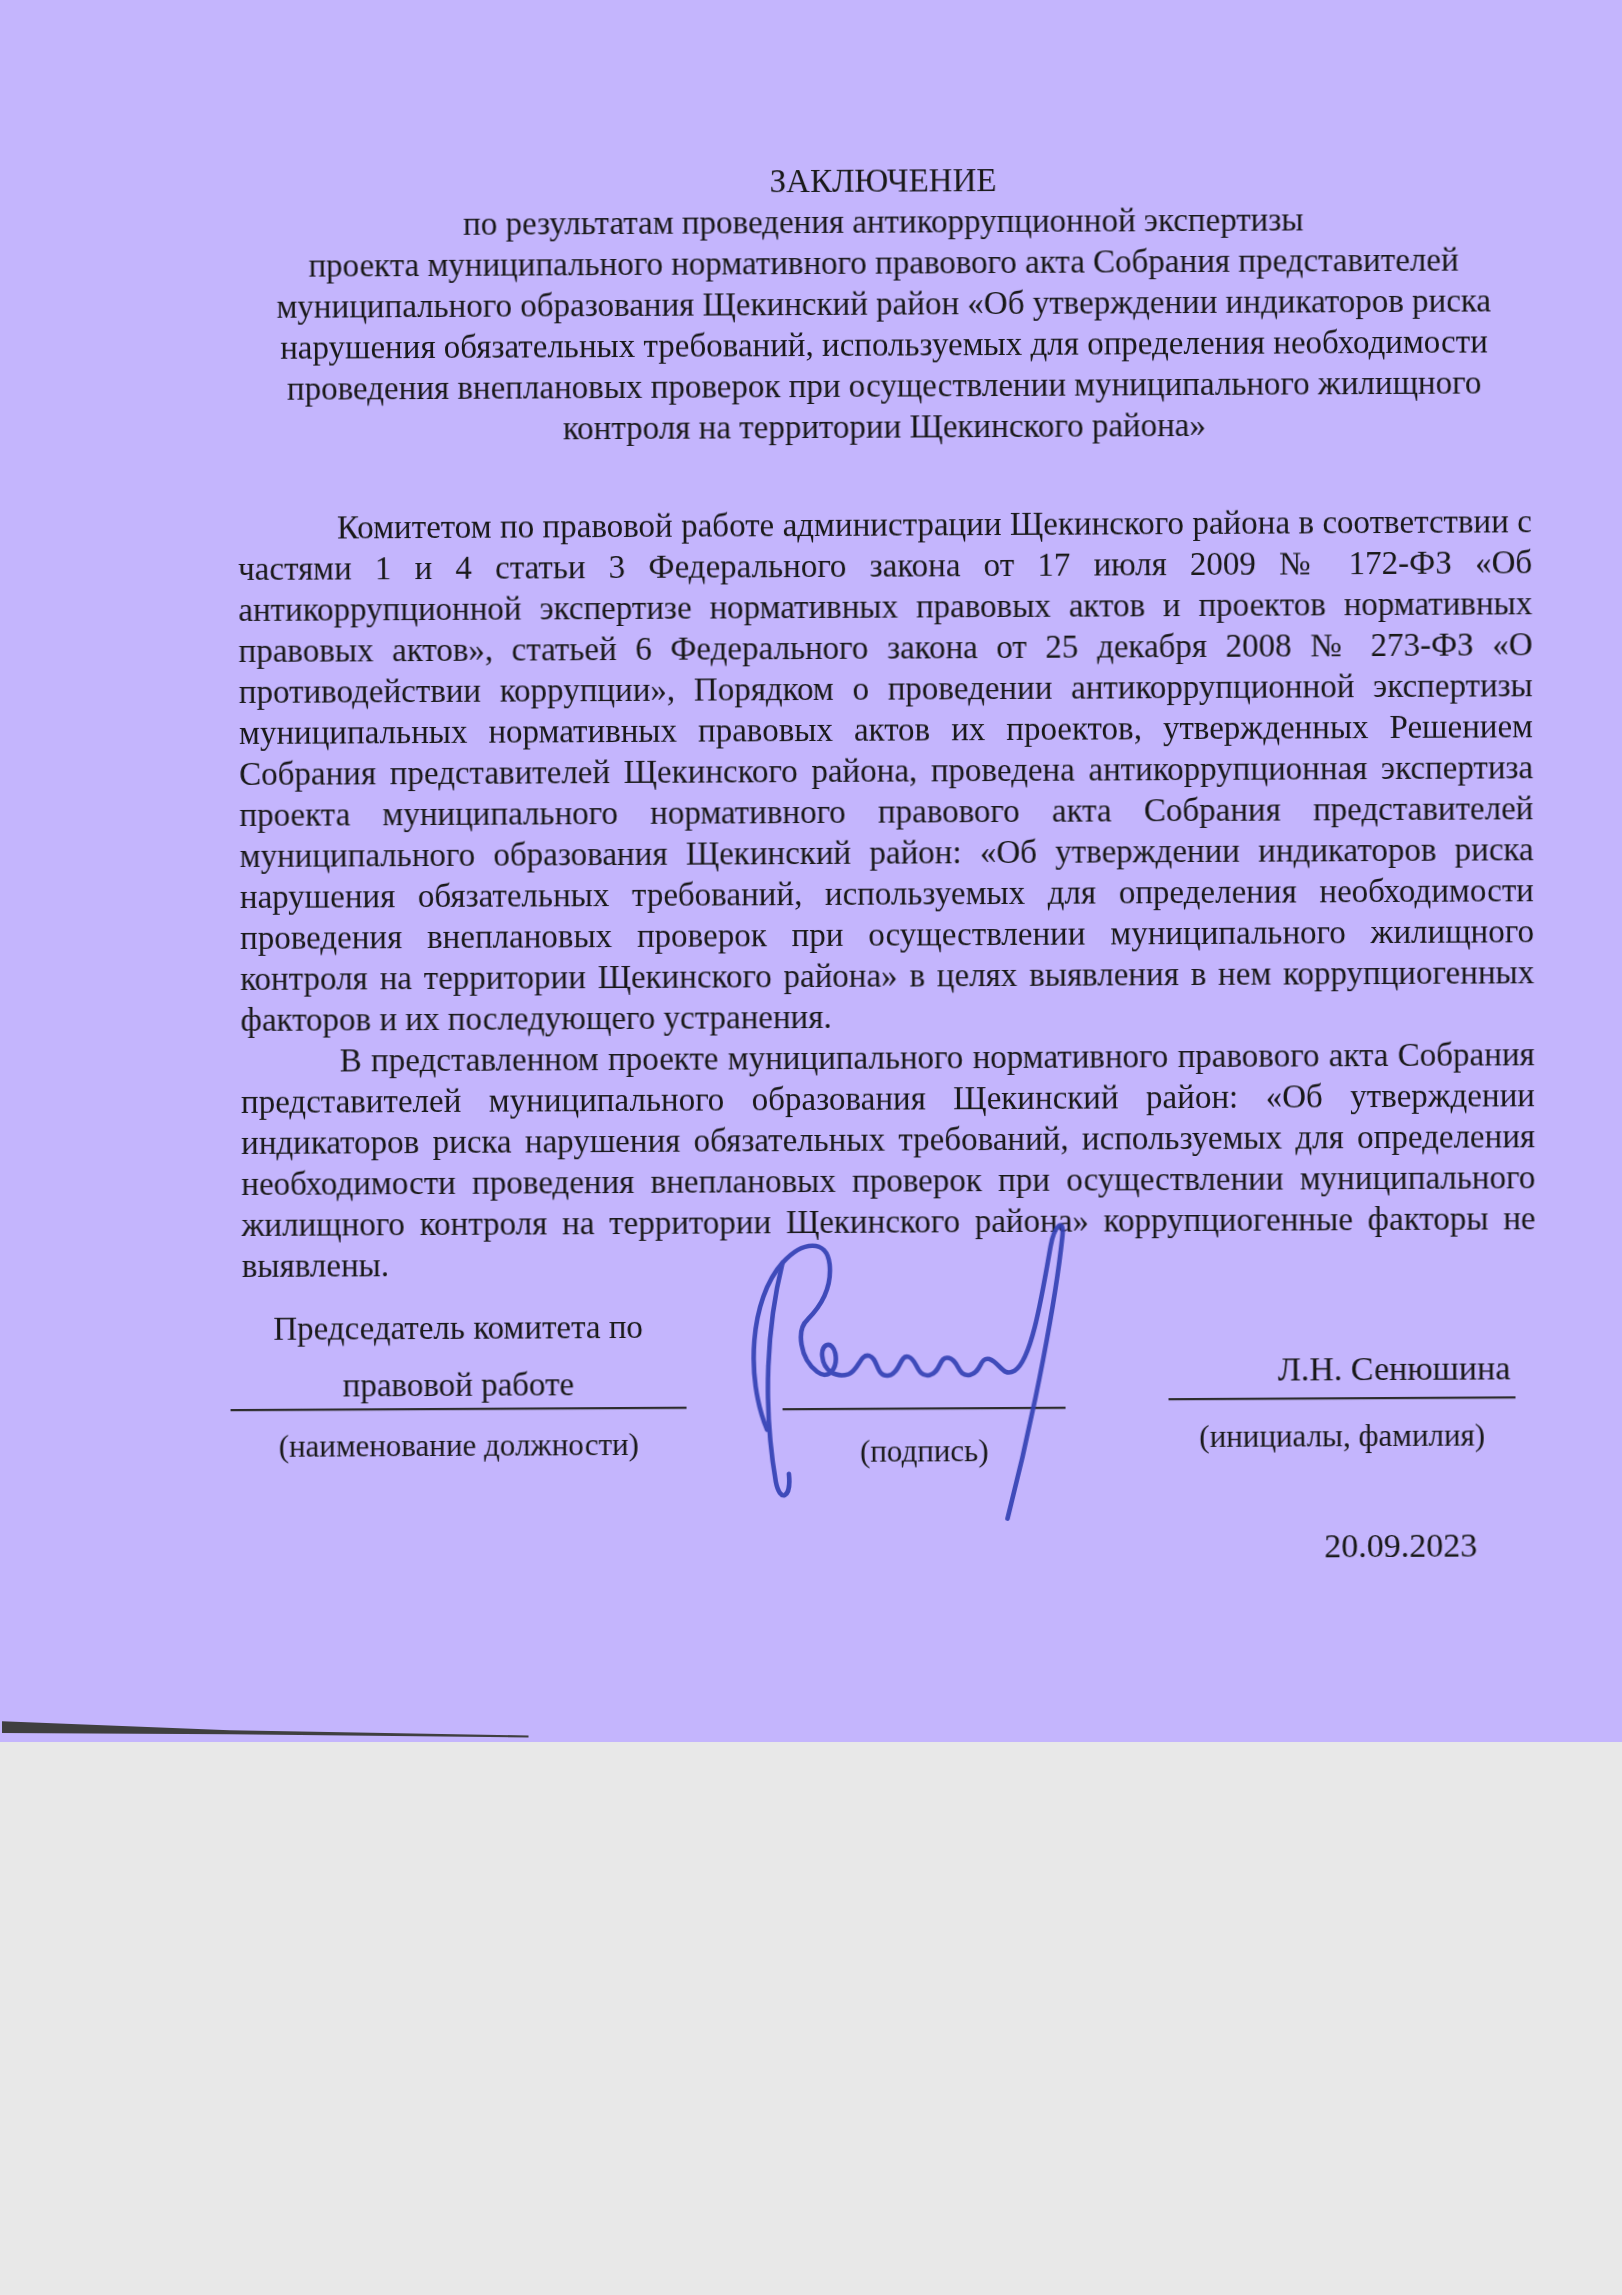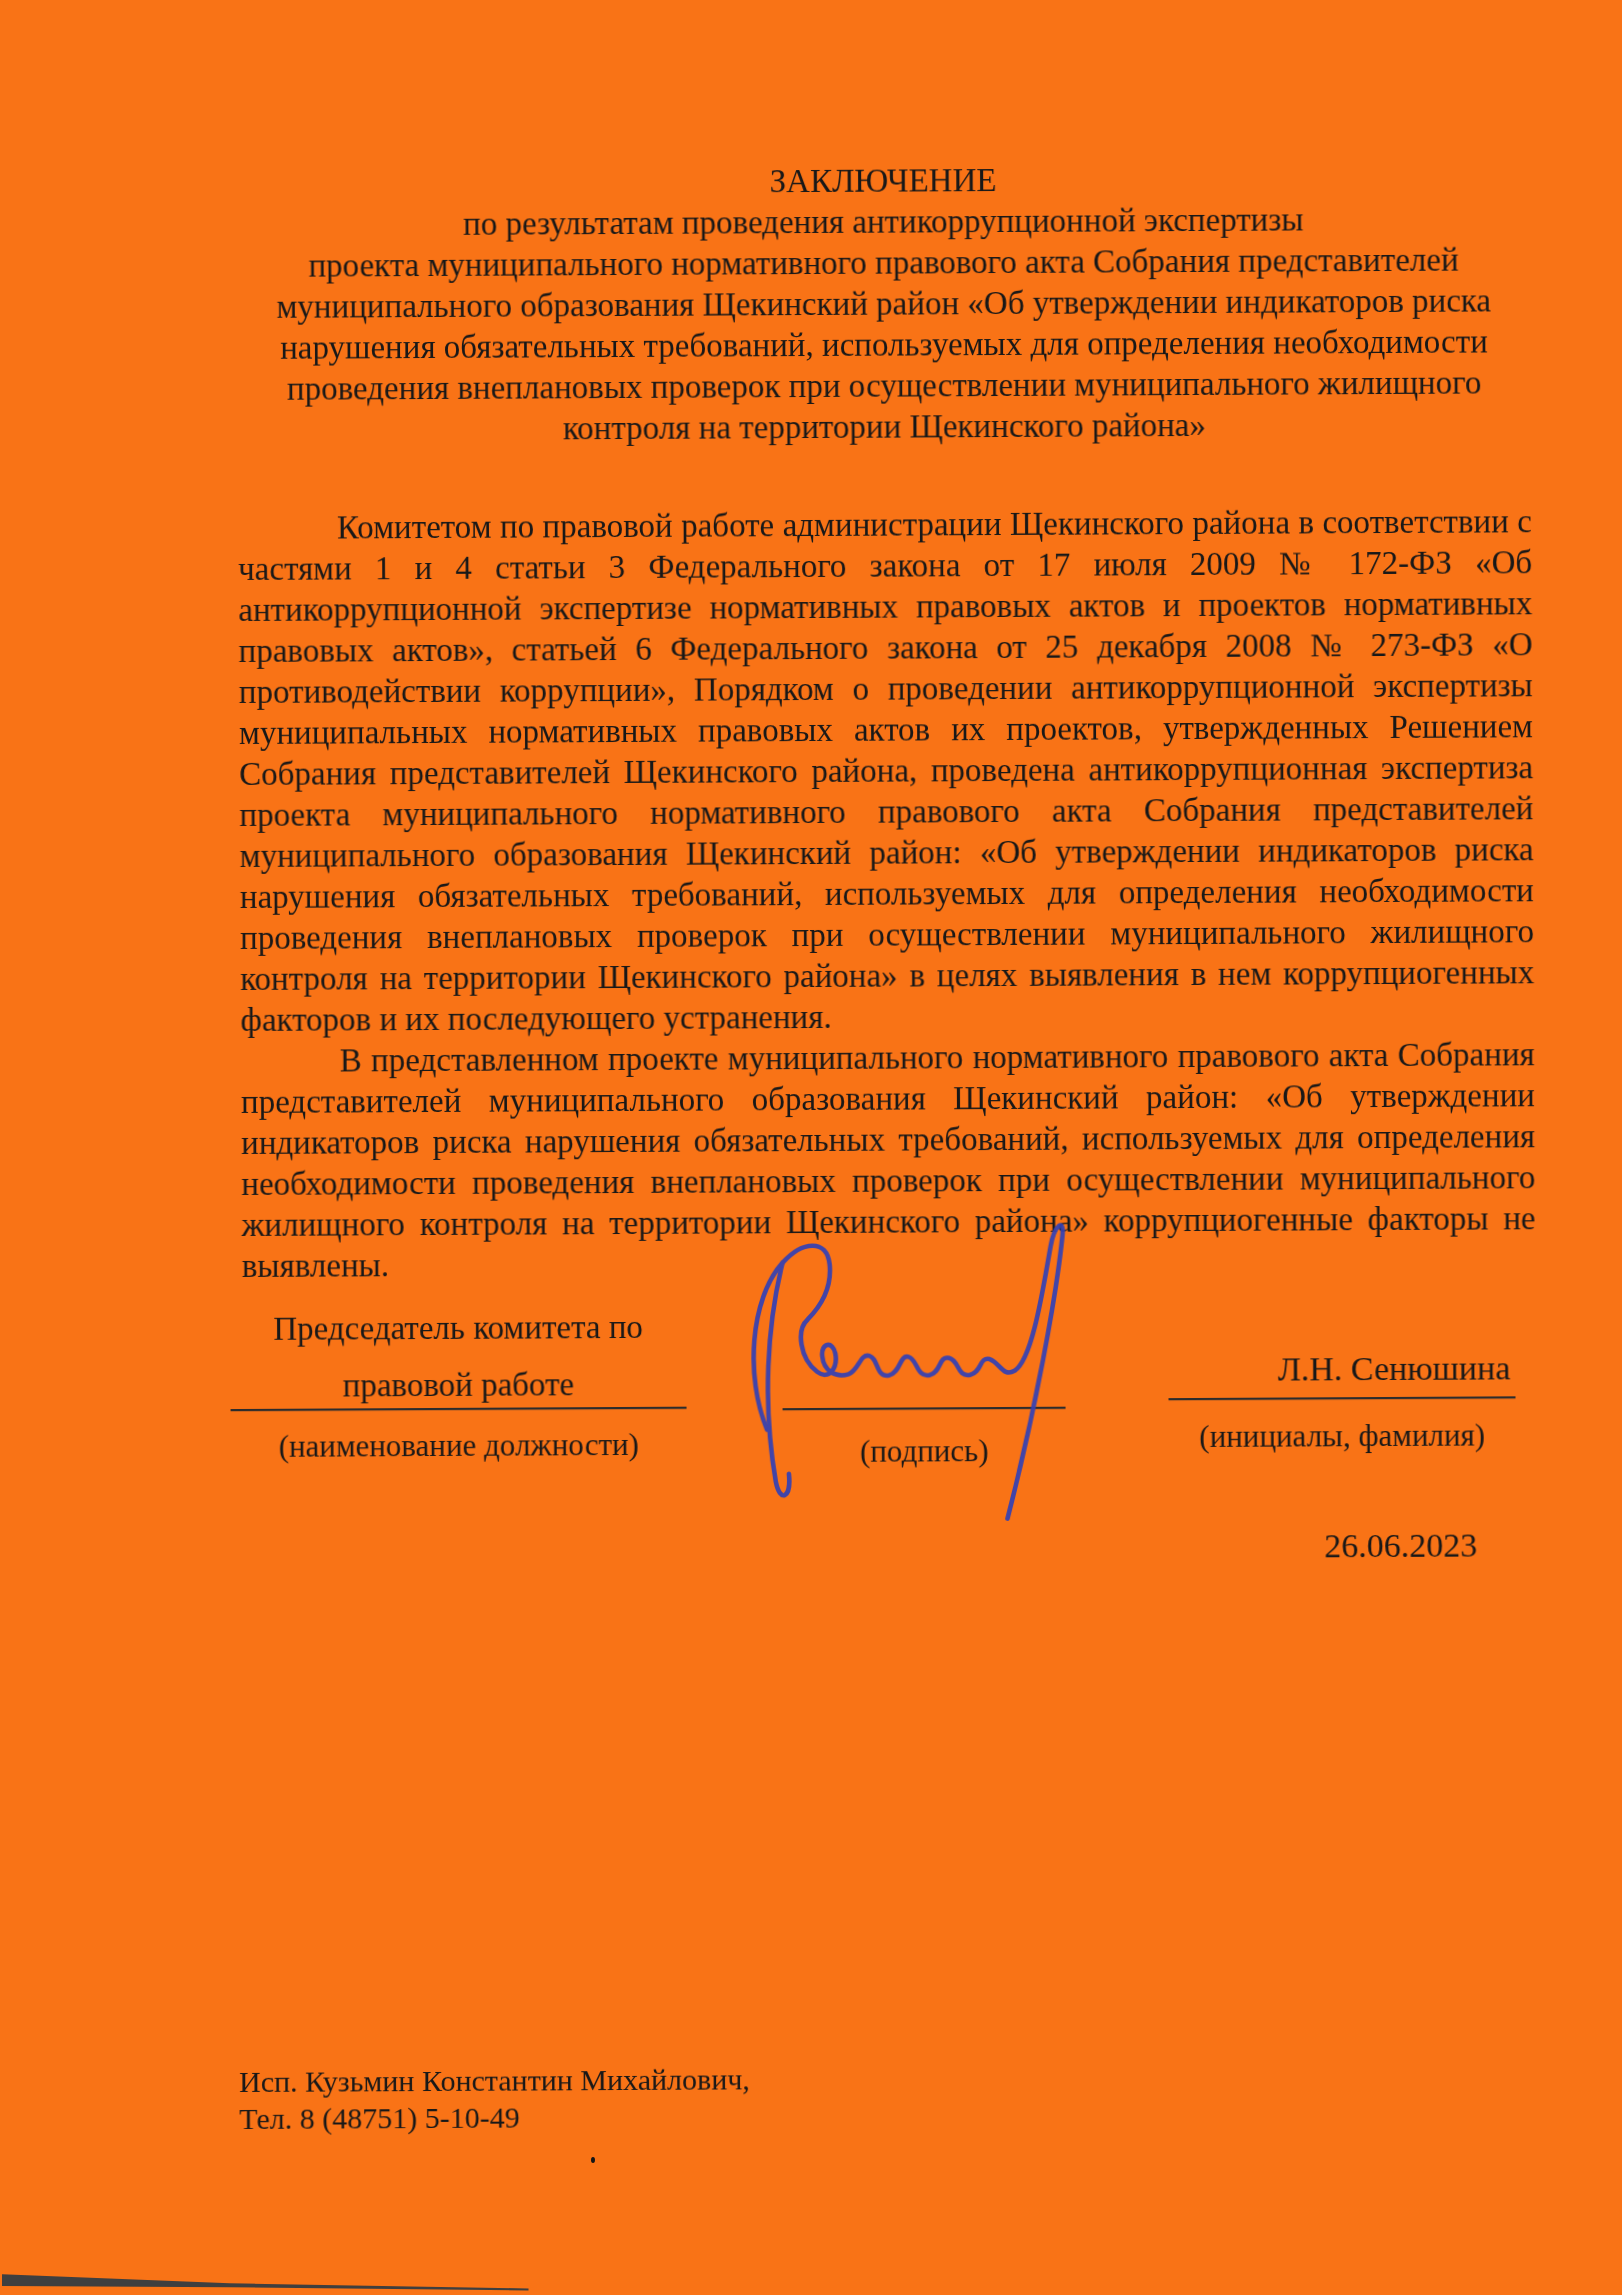"ЗАКЛЮЧЕНИЕ" .page { background: #f97316 -> #c4b5fd; height: 2295px -> 1742px }
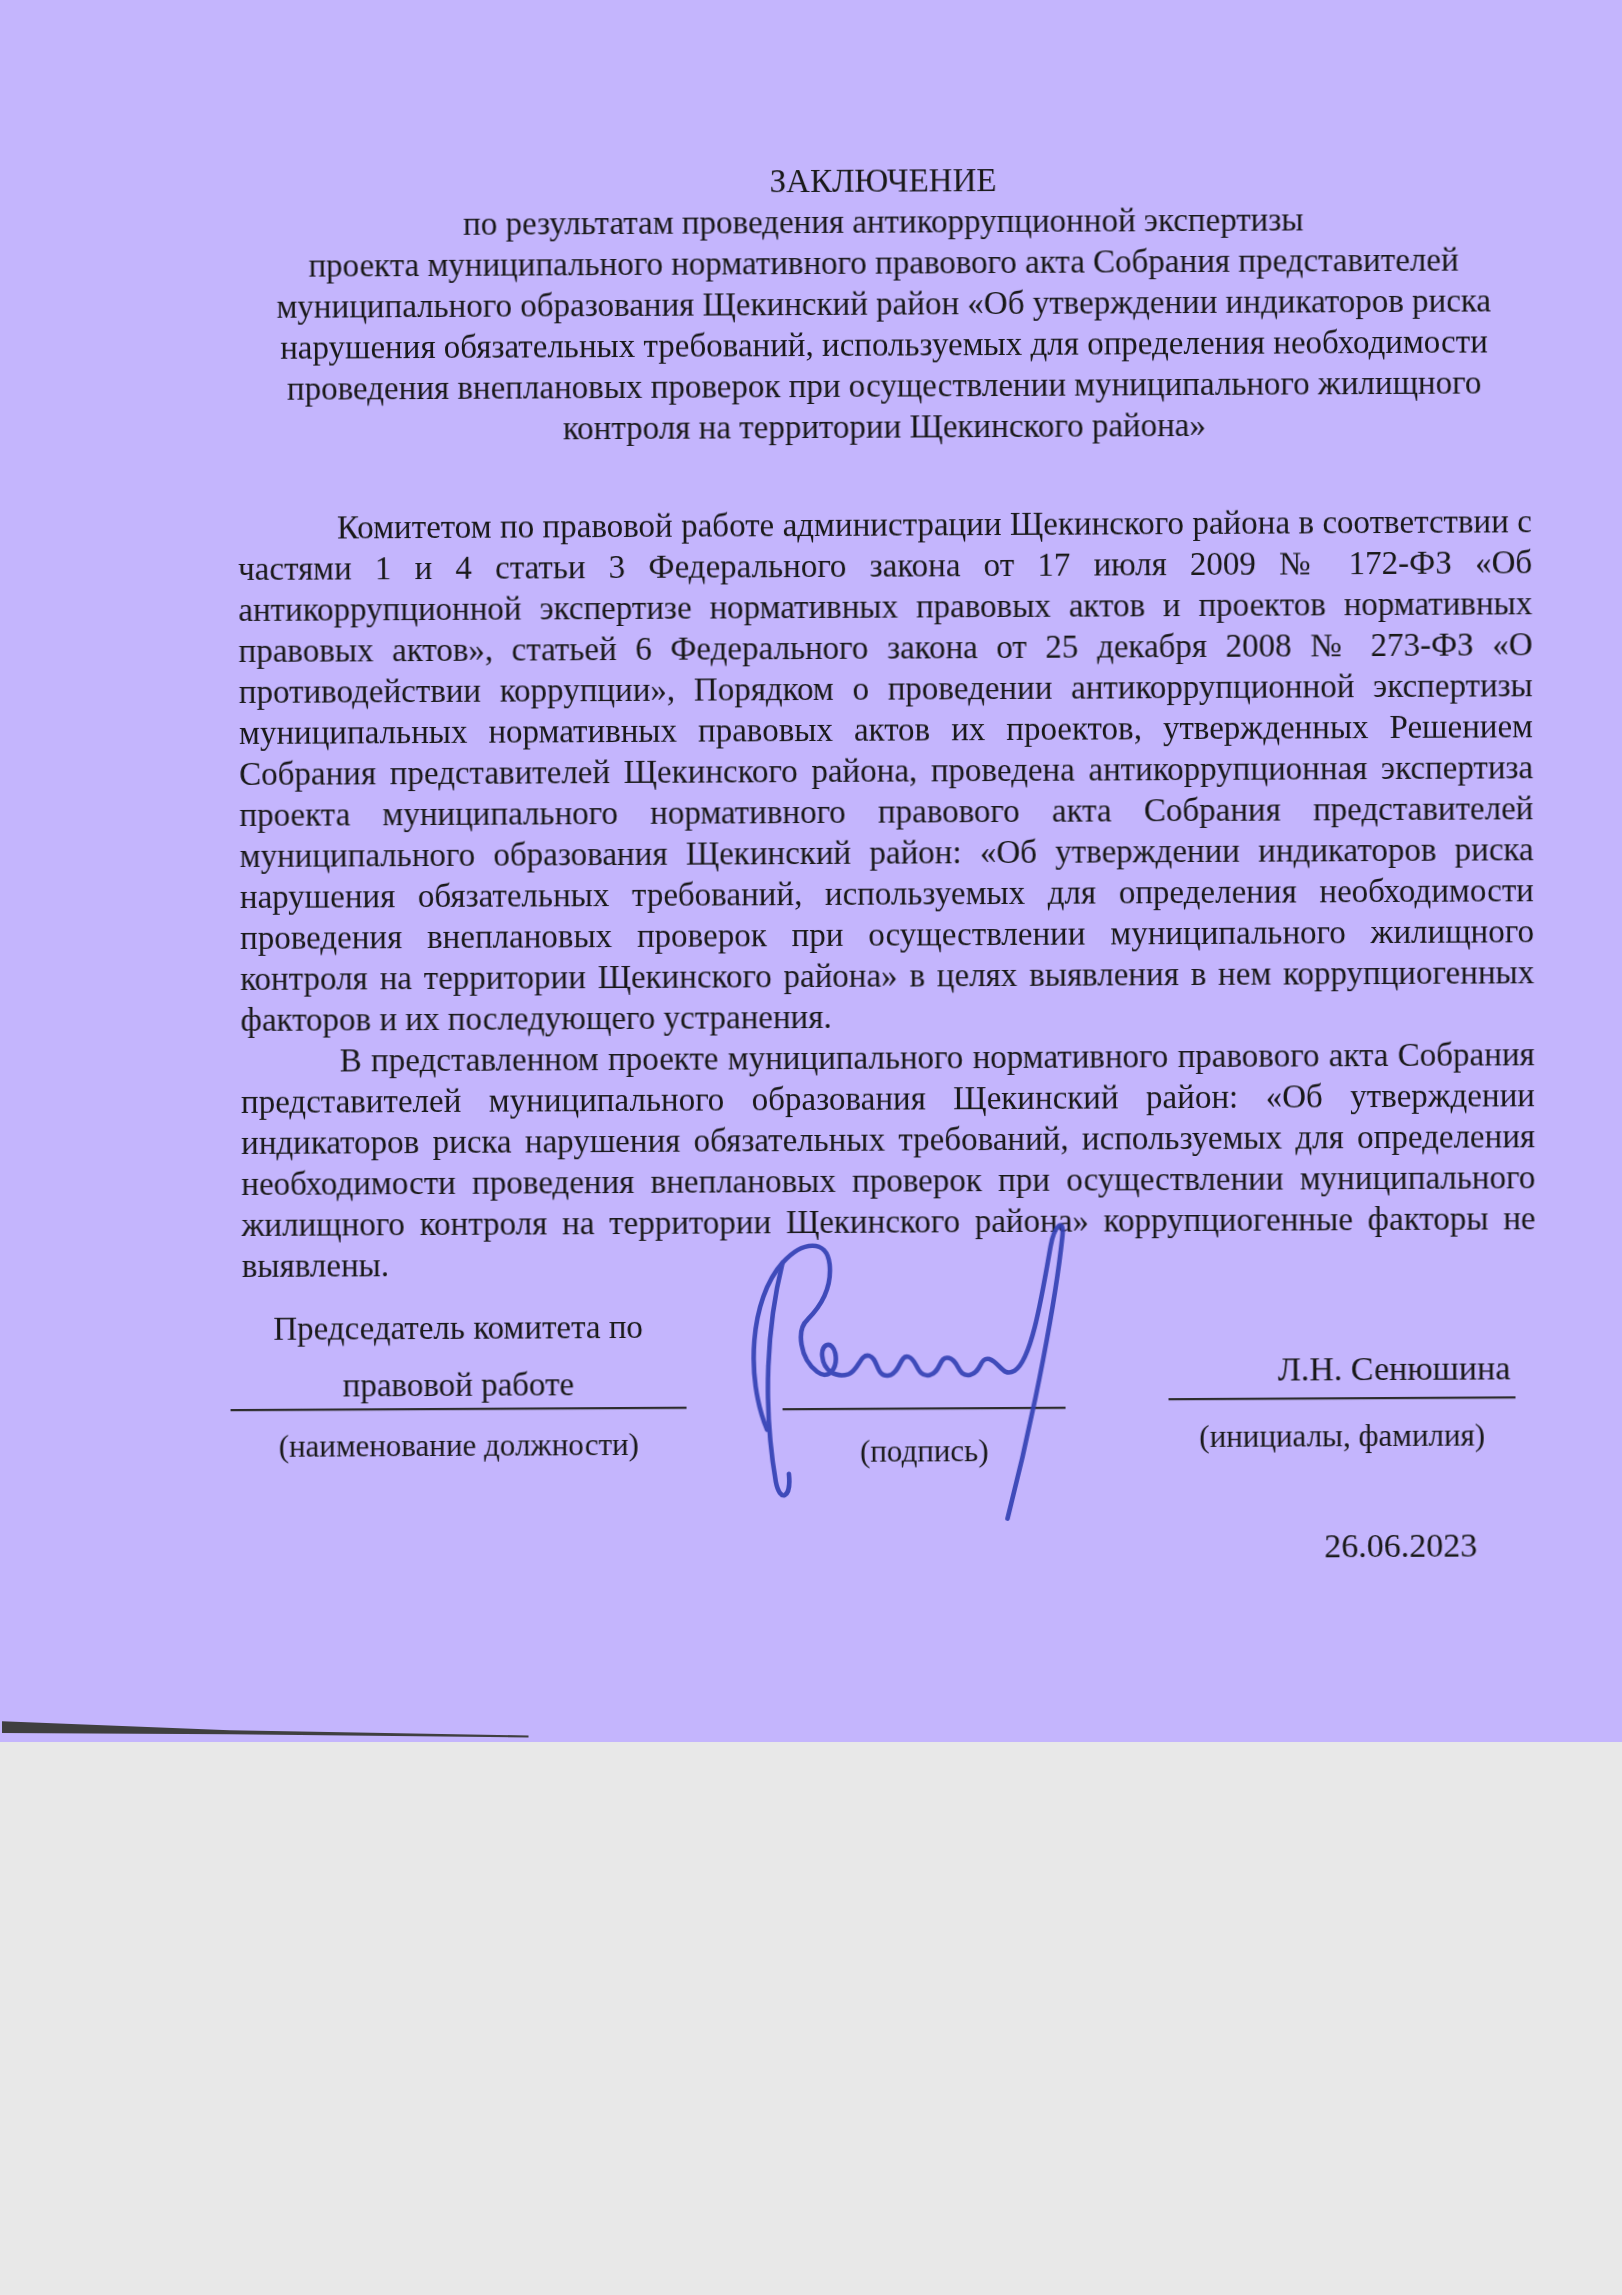"26.06.2023" div.doc-date { text: 26.06.2023 -> 20.09.2023 }
